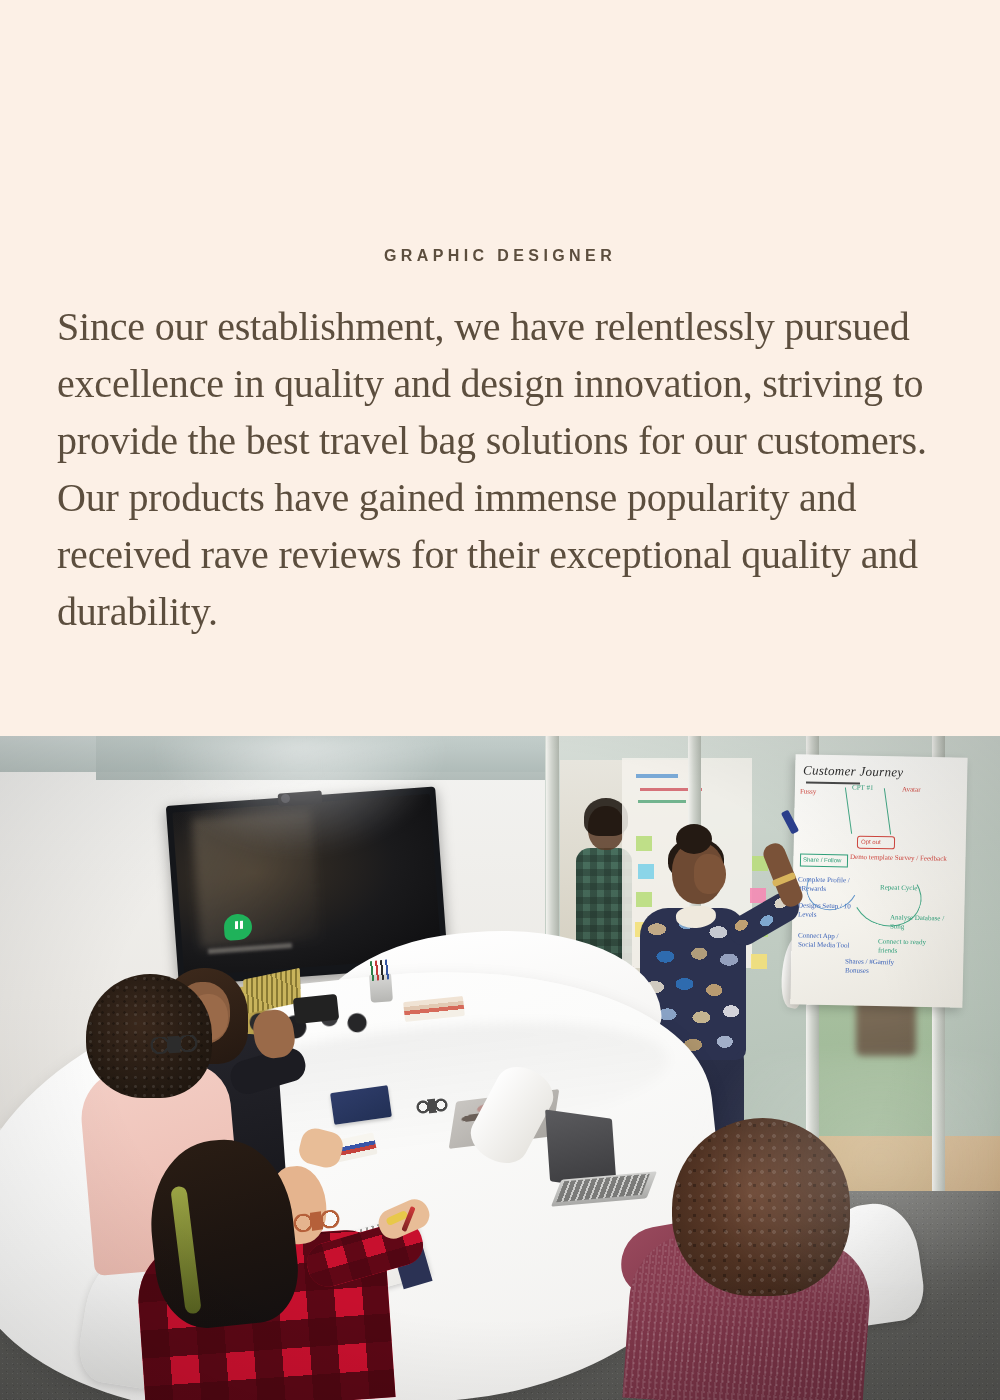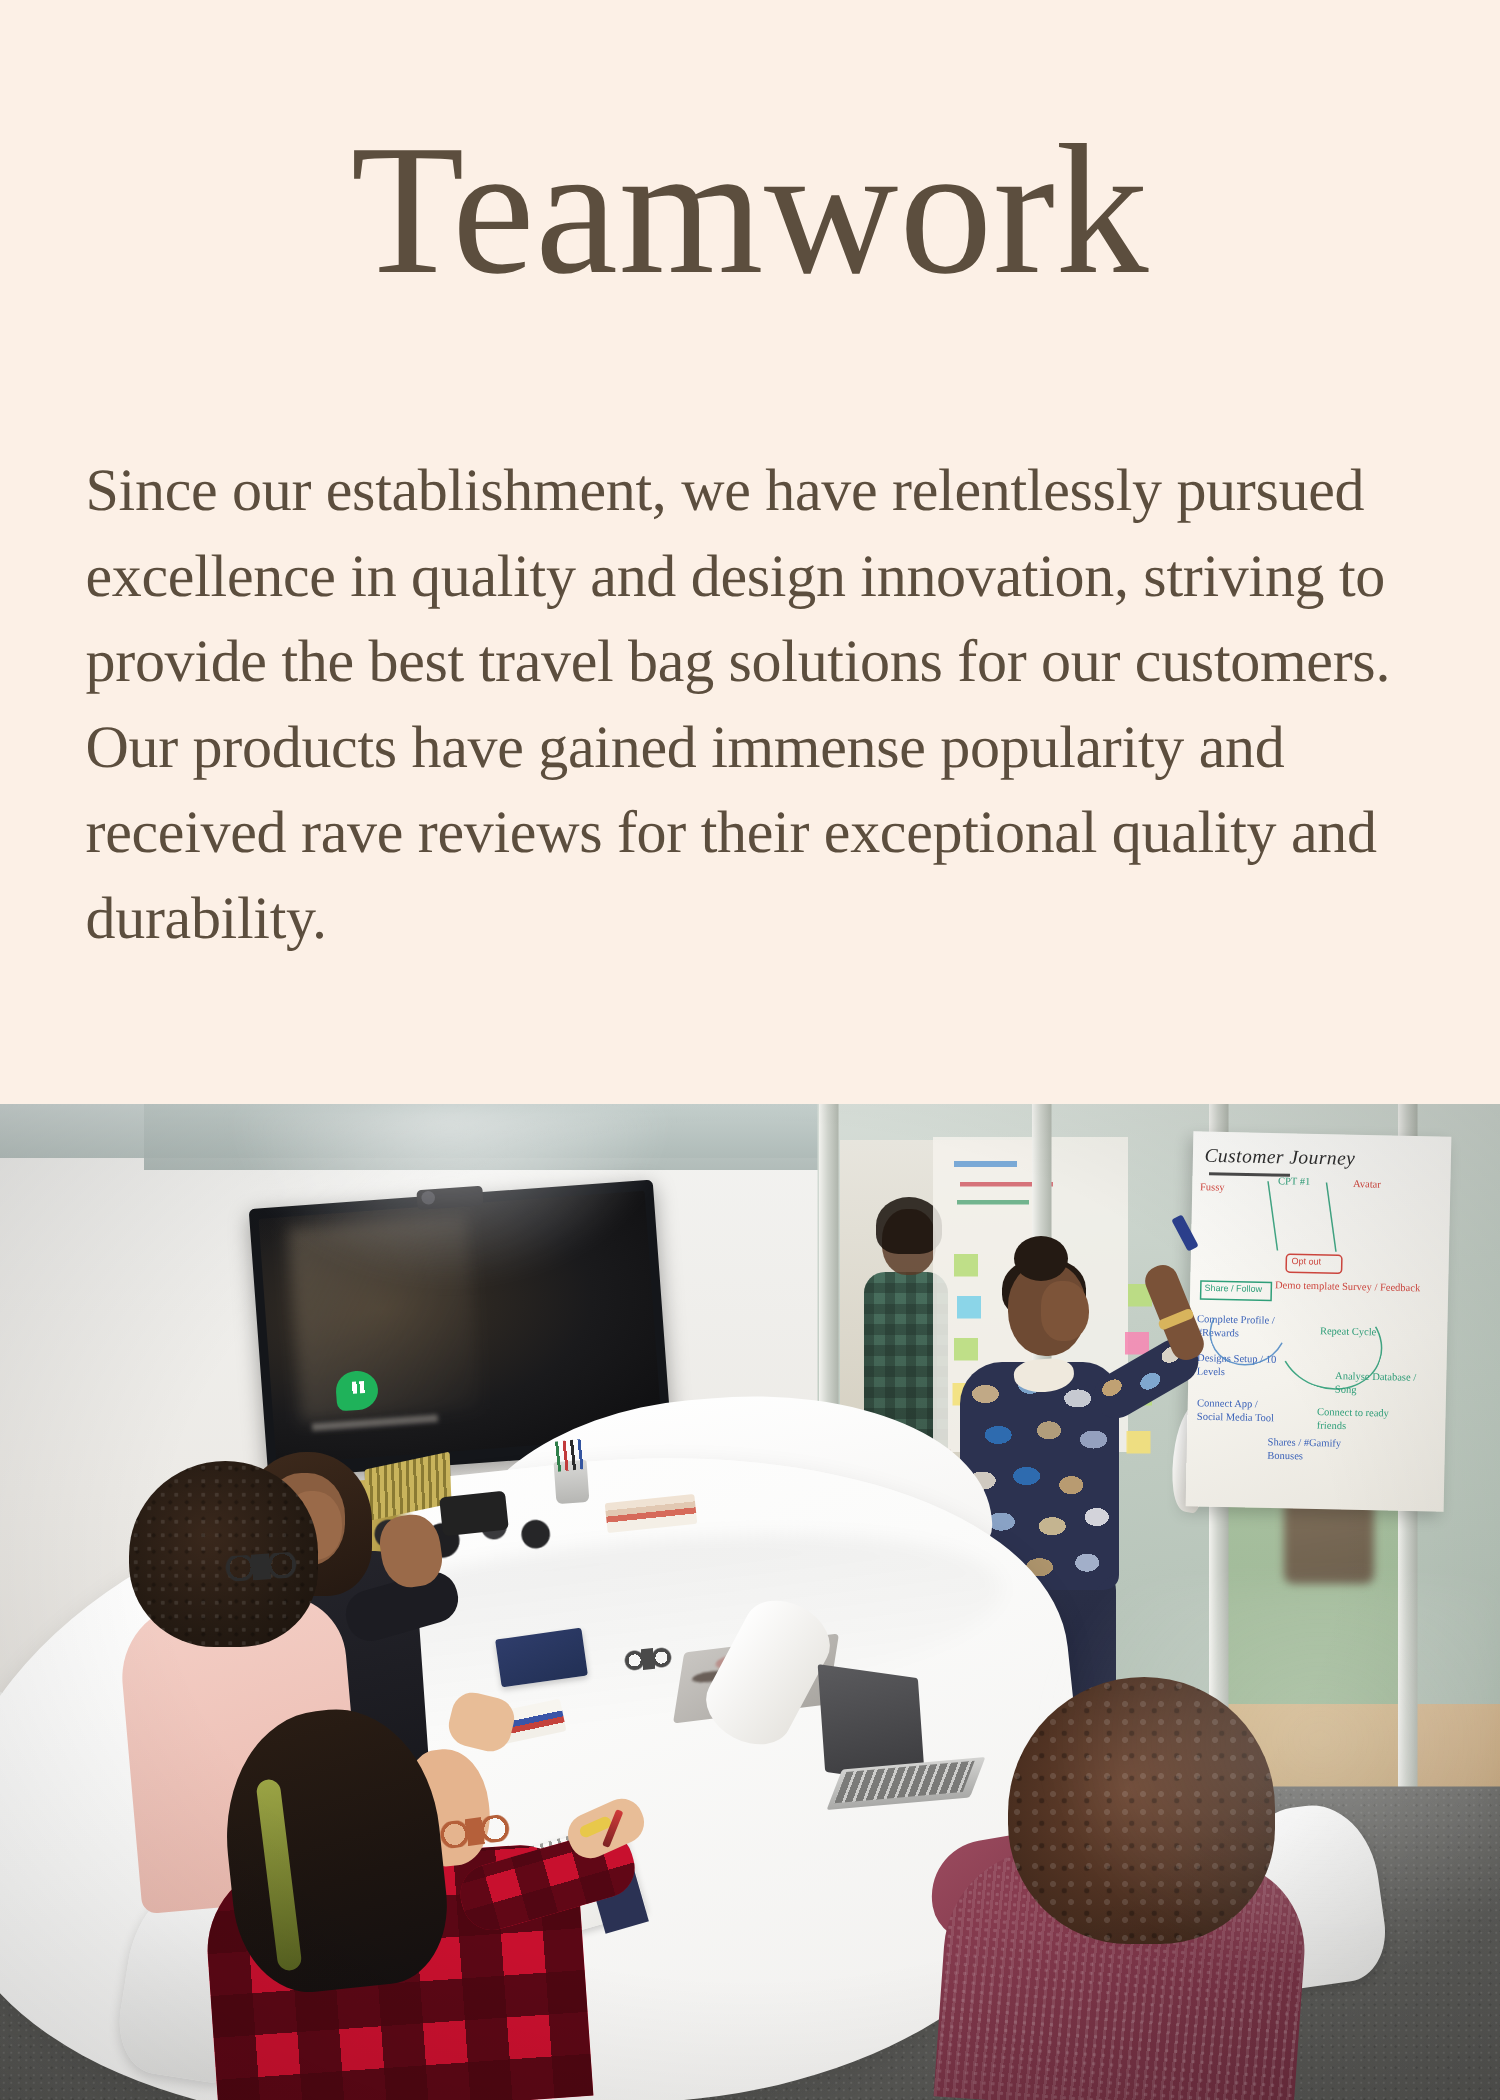"Teamwork" h1.poster-title { html: <h1>Teamwork</h1> -> none }
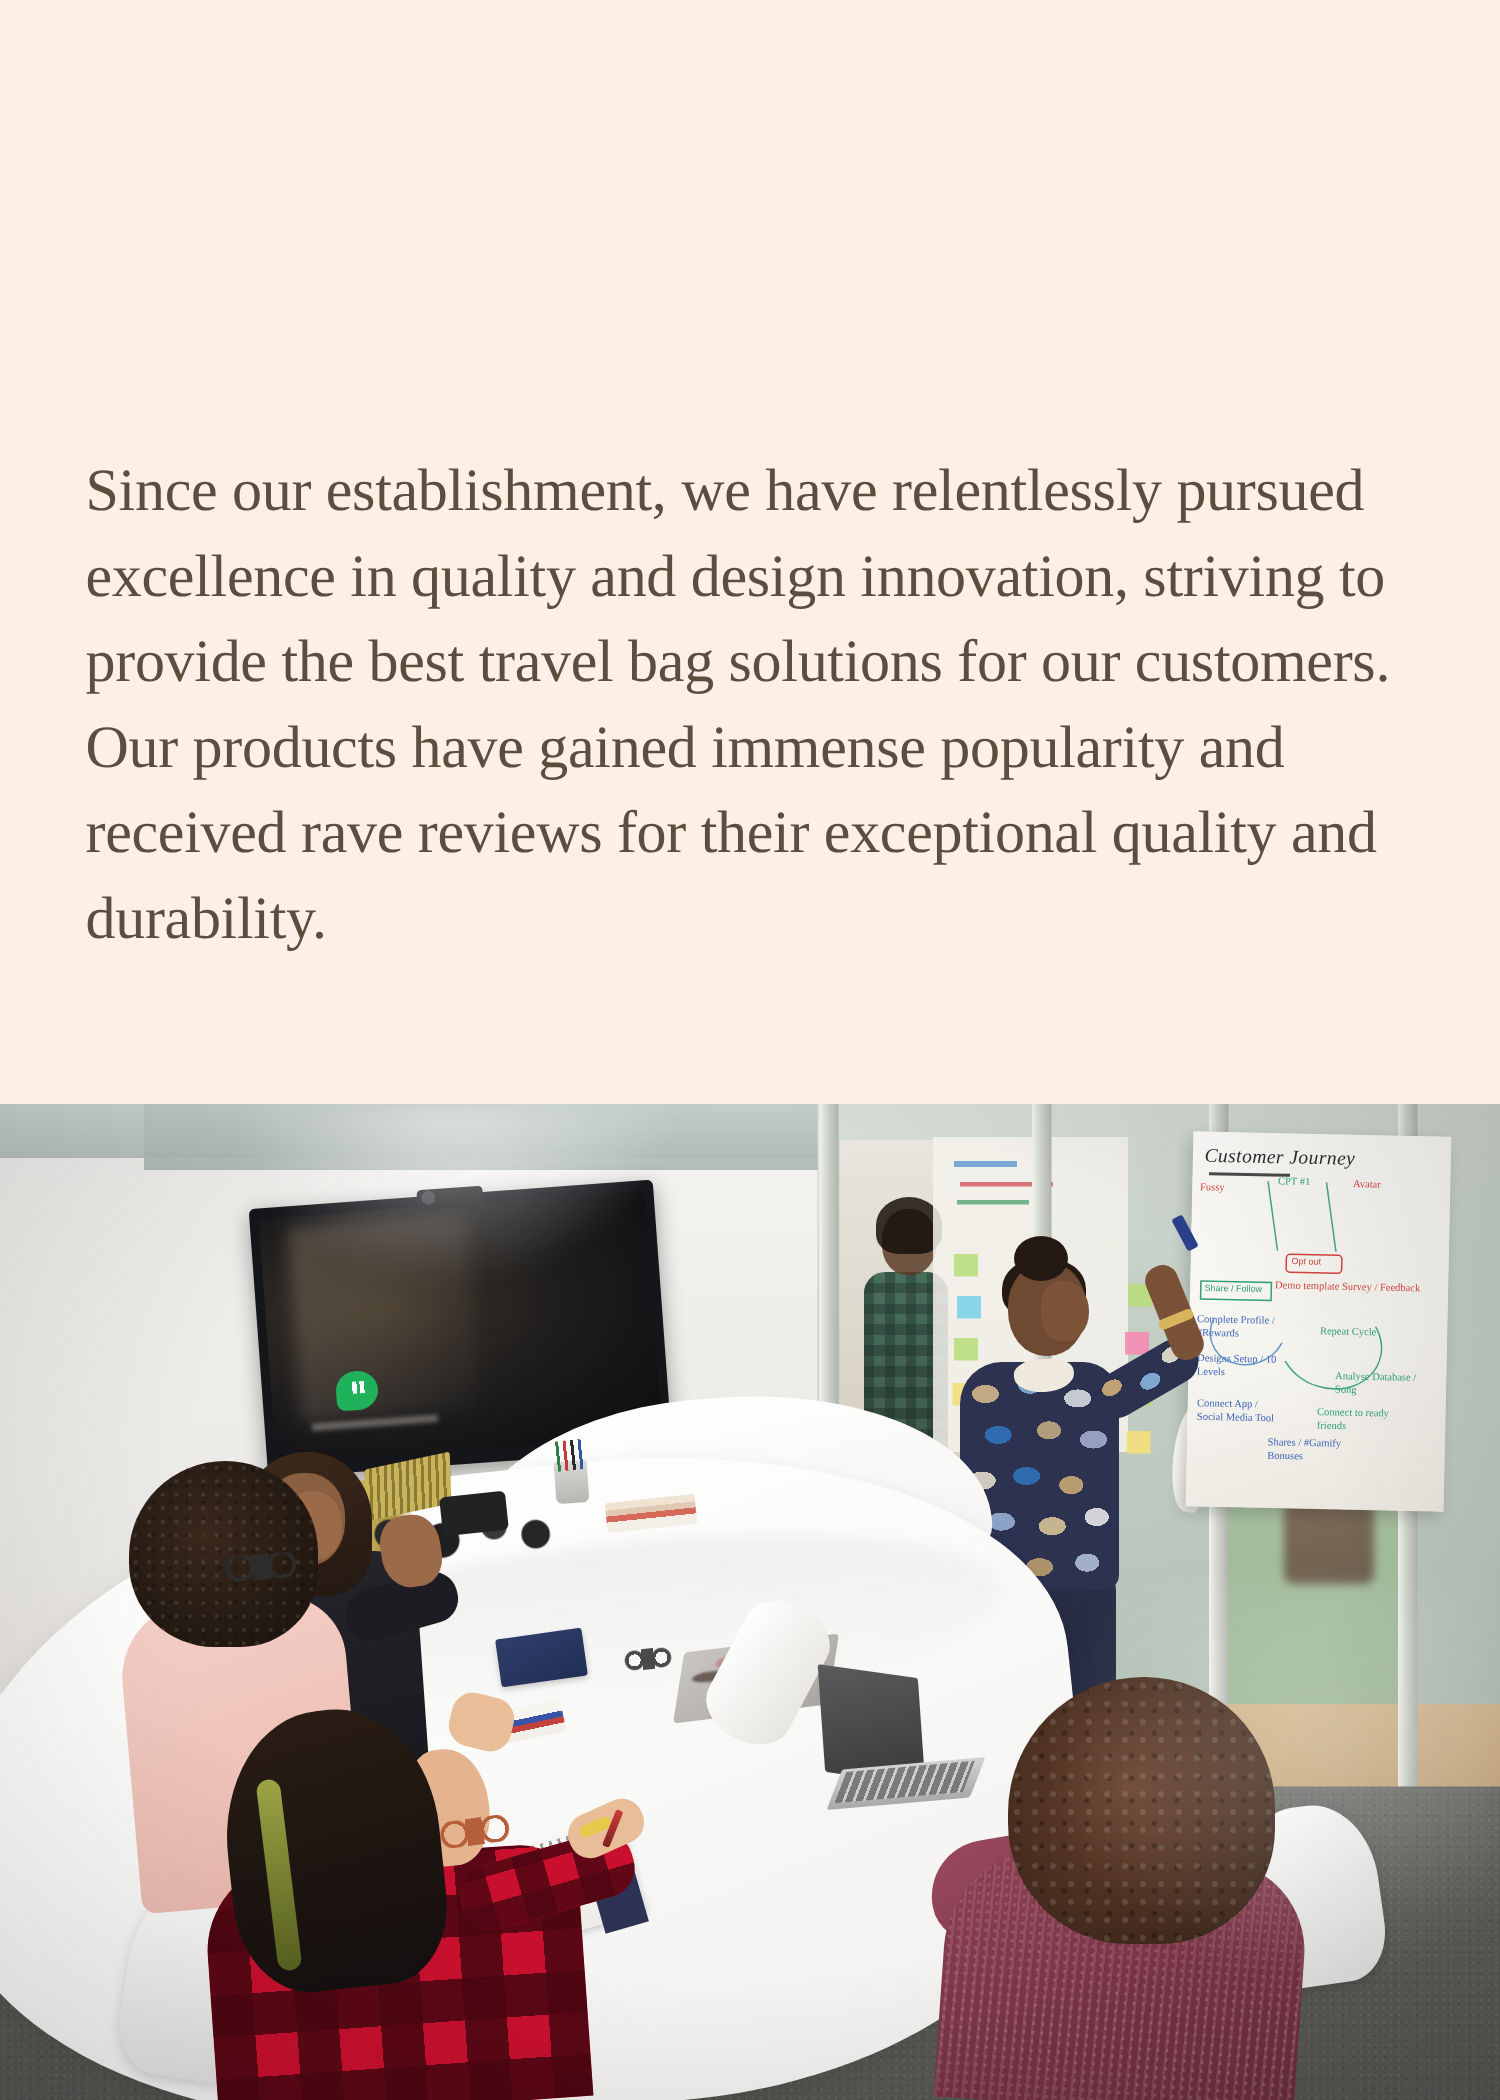"GRAPHIC DESIGNER" div.poster-subtitle { html: none -> <div>GRAPHIC DESIGNER</div> }
